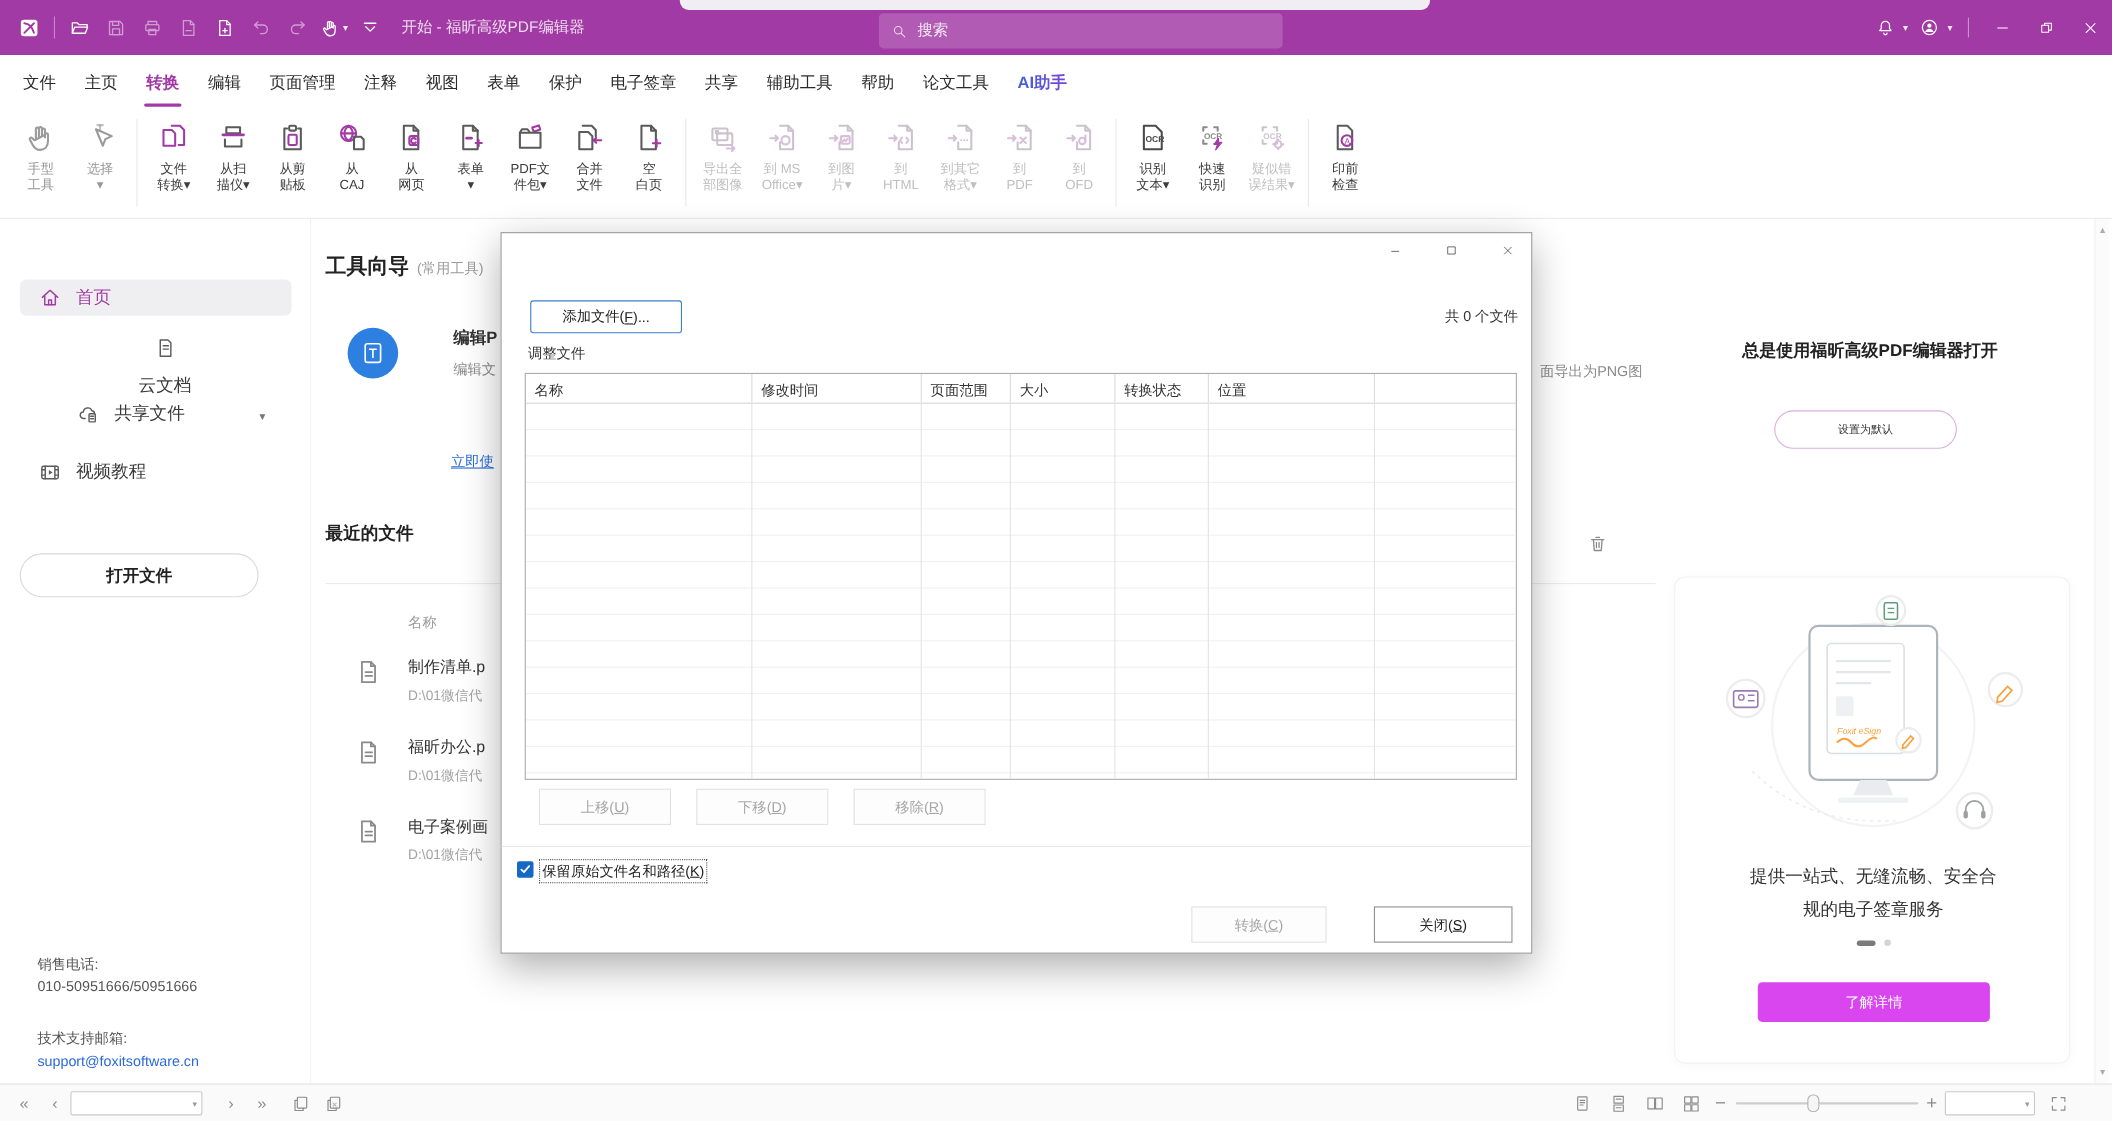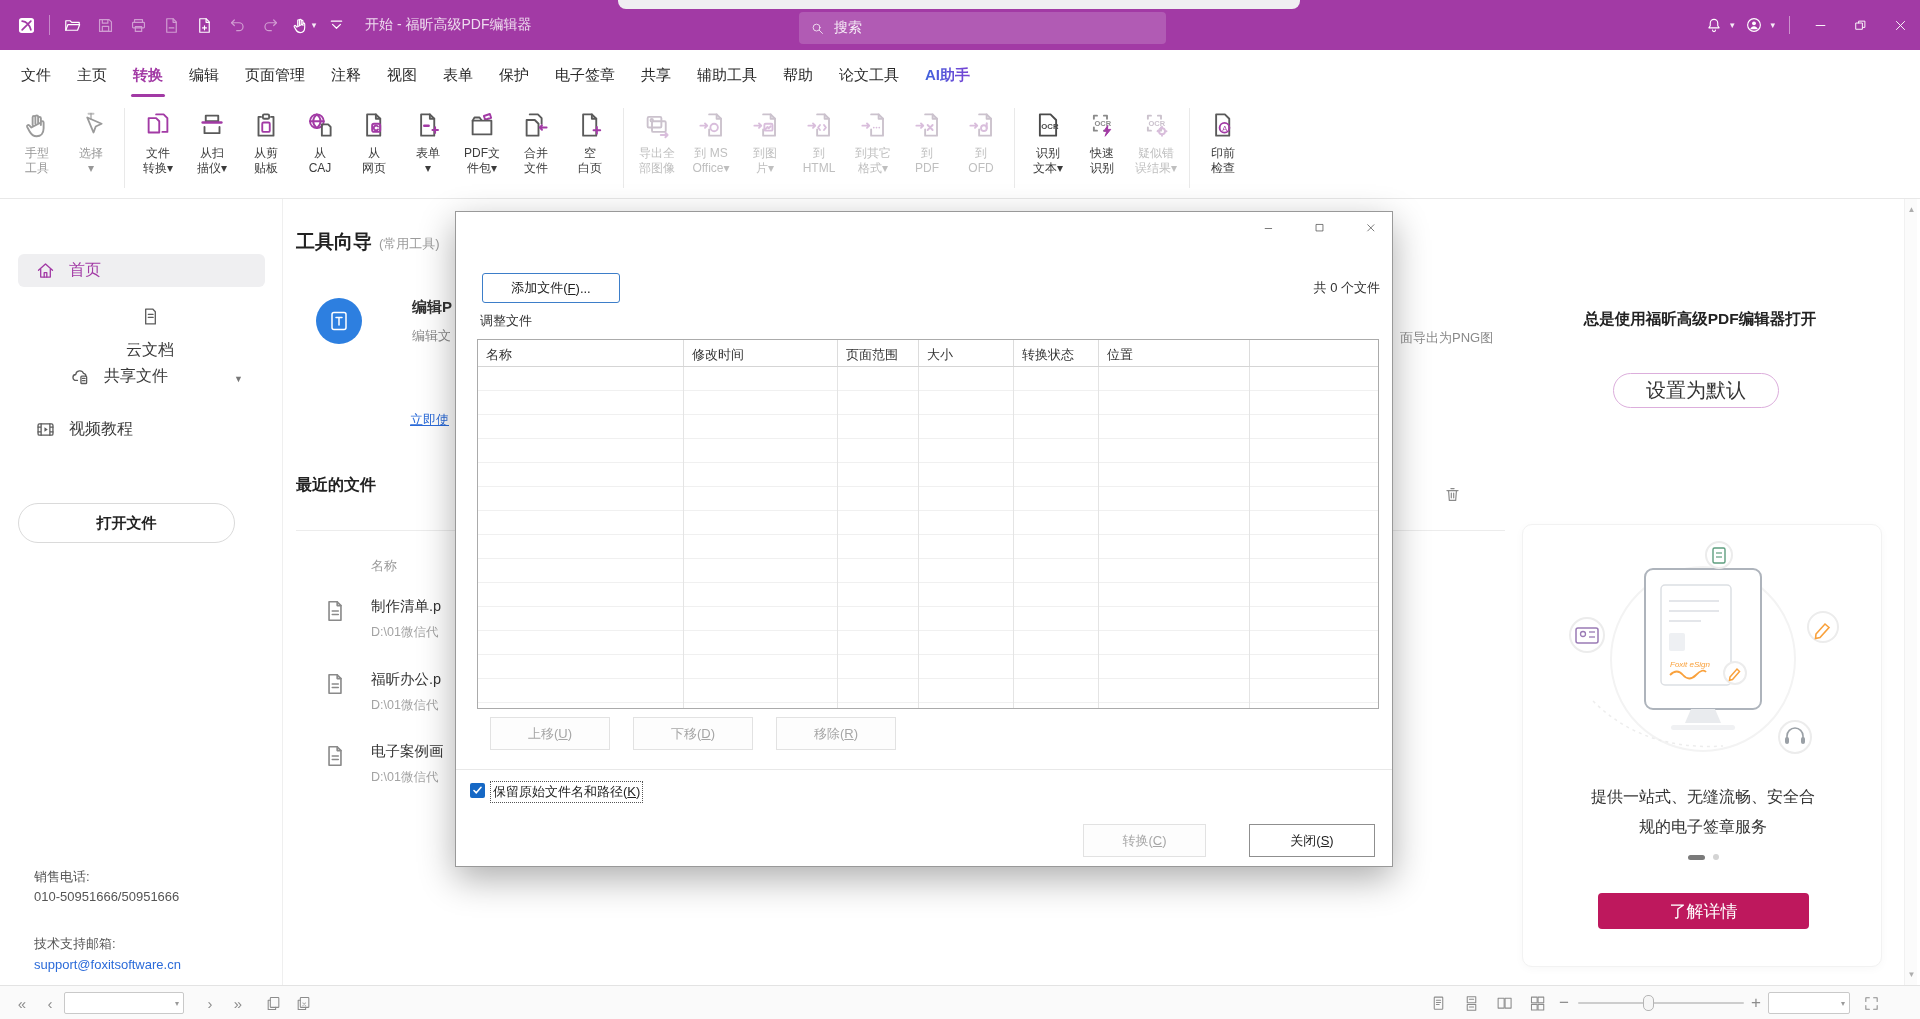"设置为默认" .rp-default { font-size: 20px -> 10px }
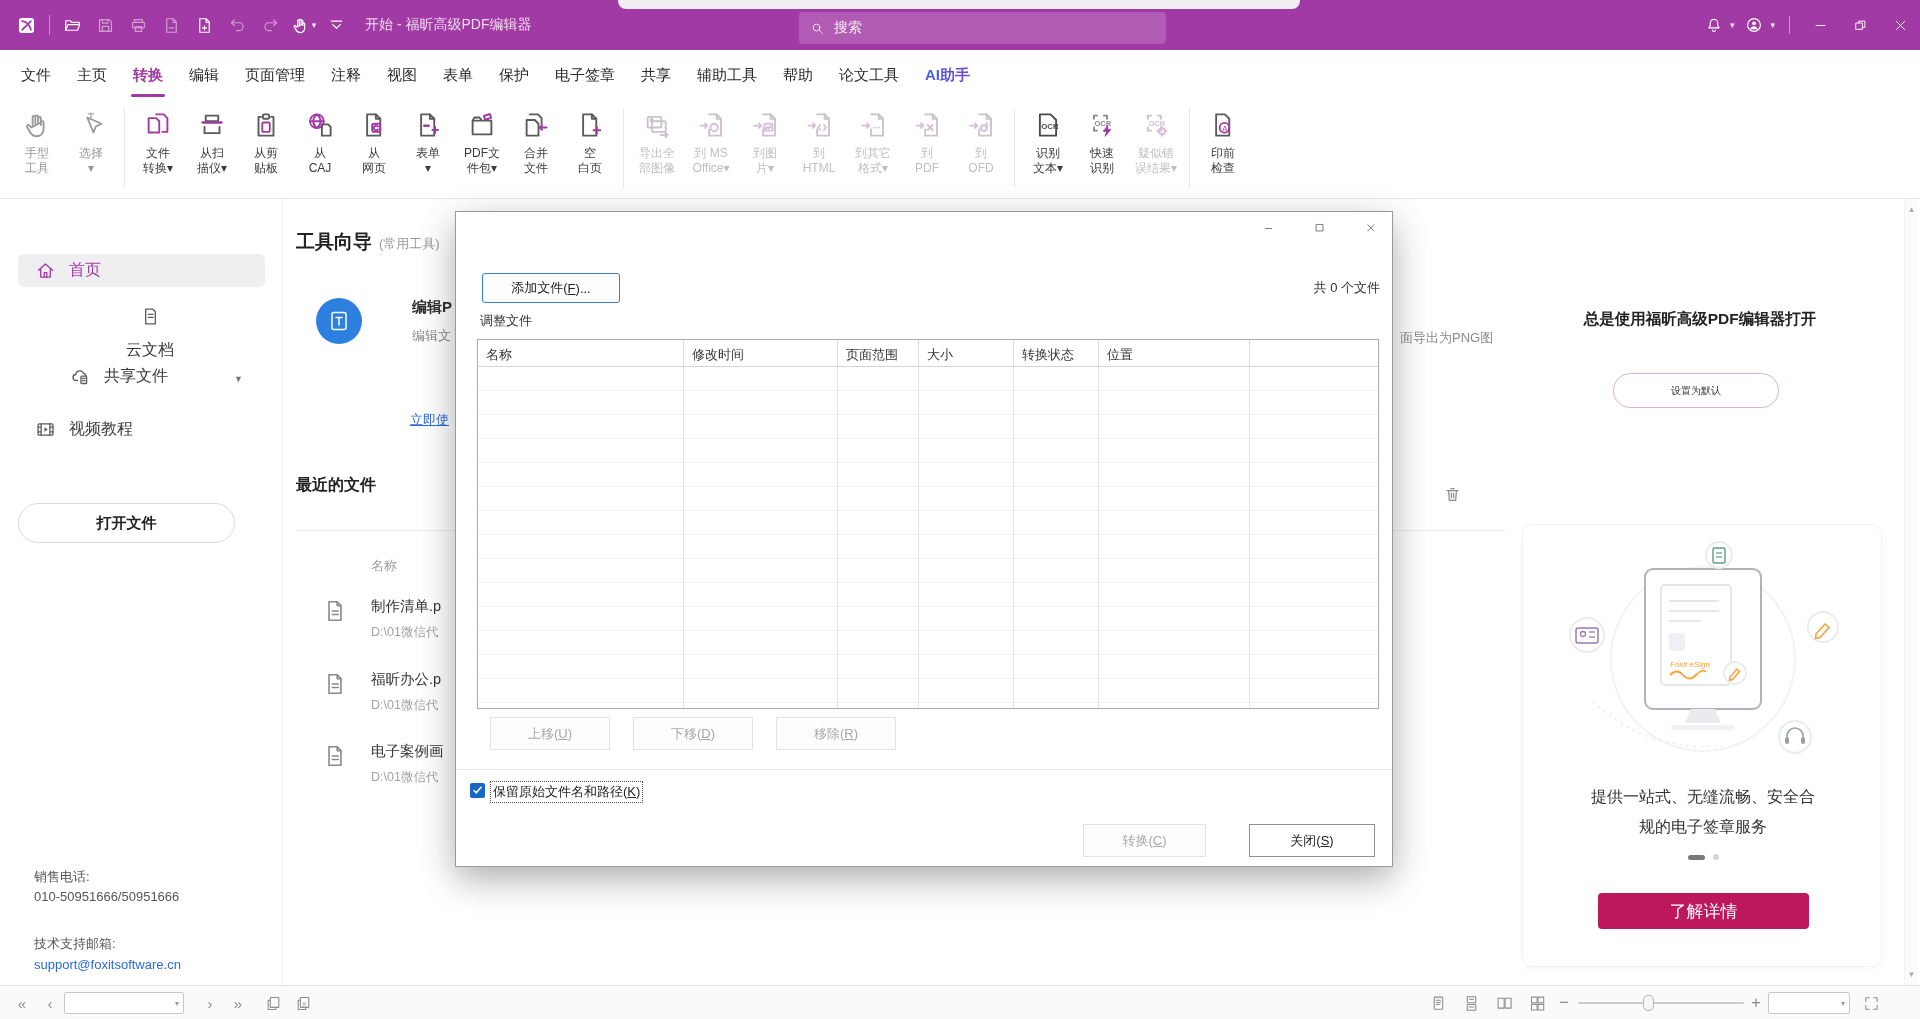"了解详情" .rp-cta { background: #be185d -> #d946ef; font-size: 17px -> 13px }
